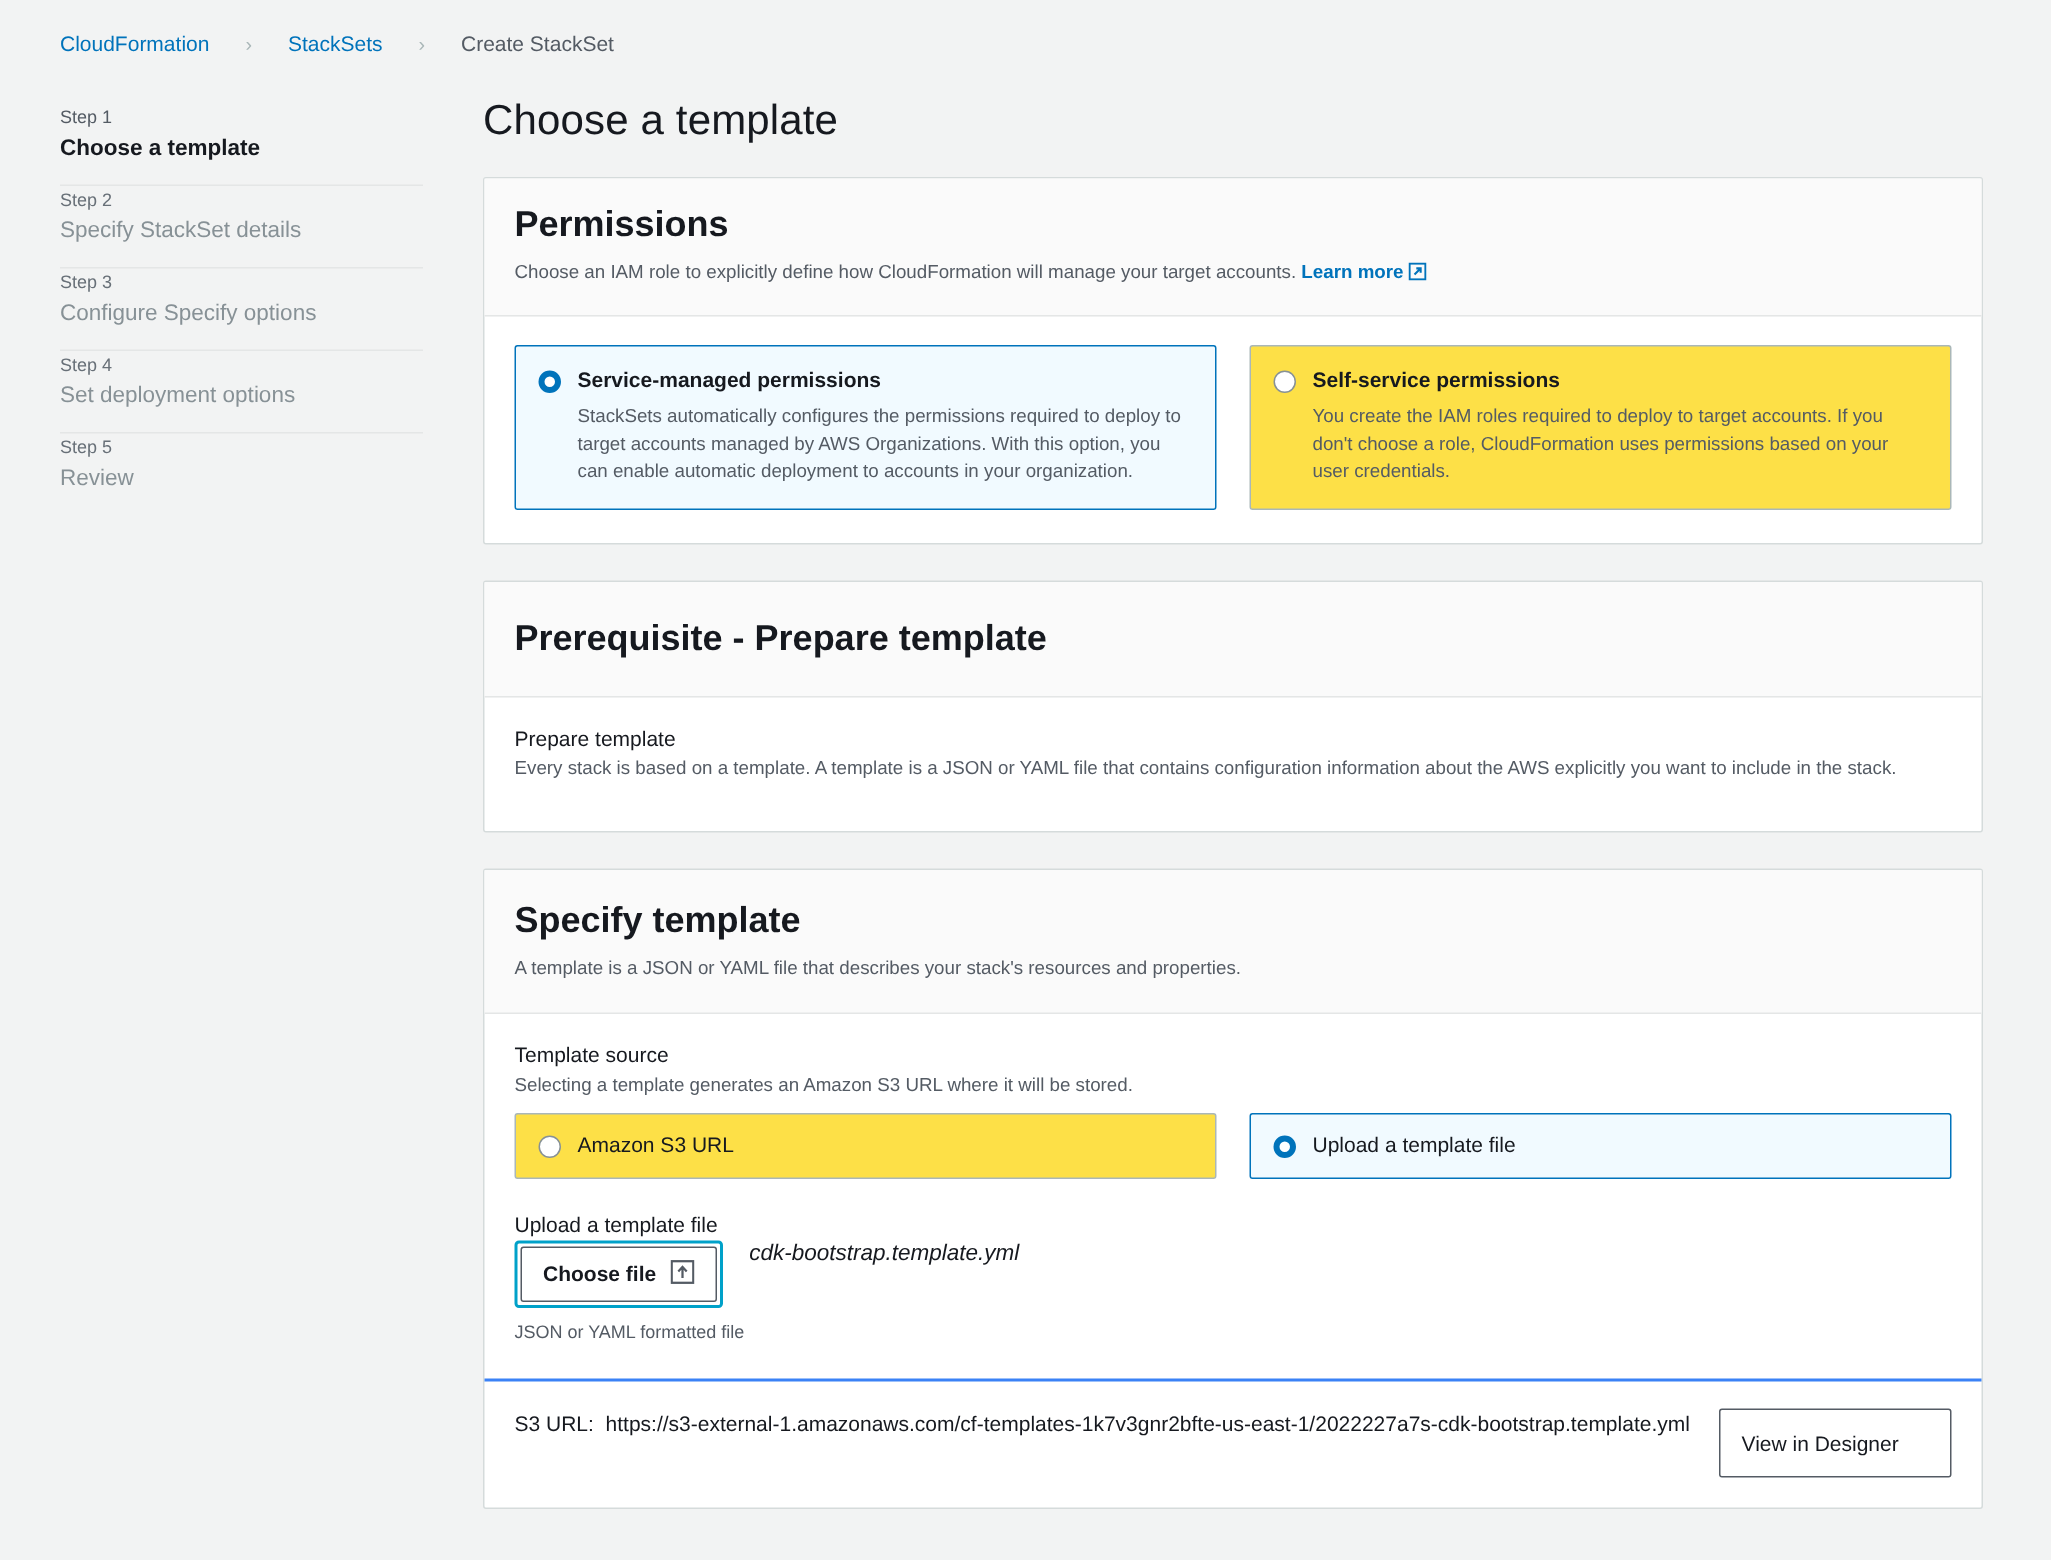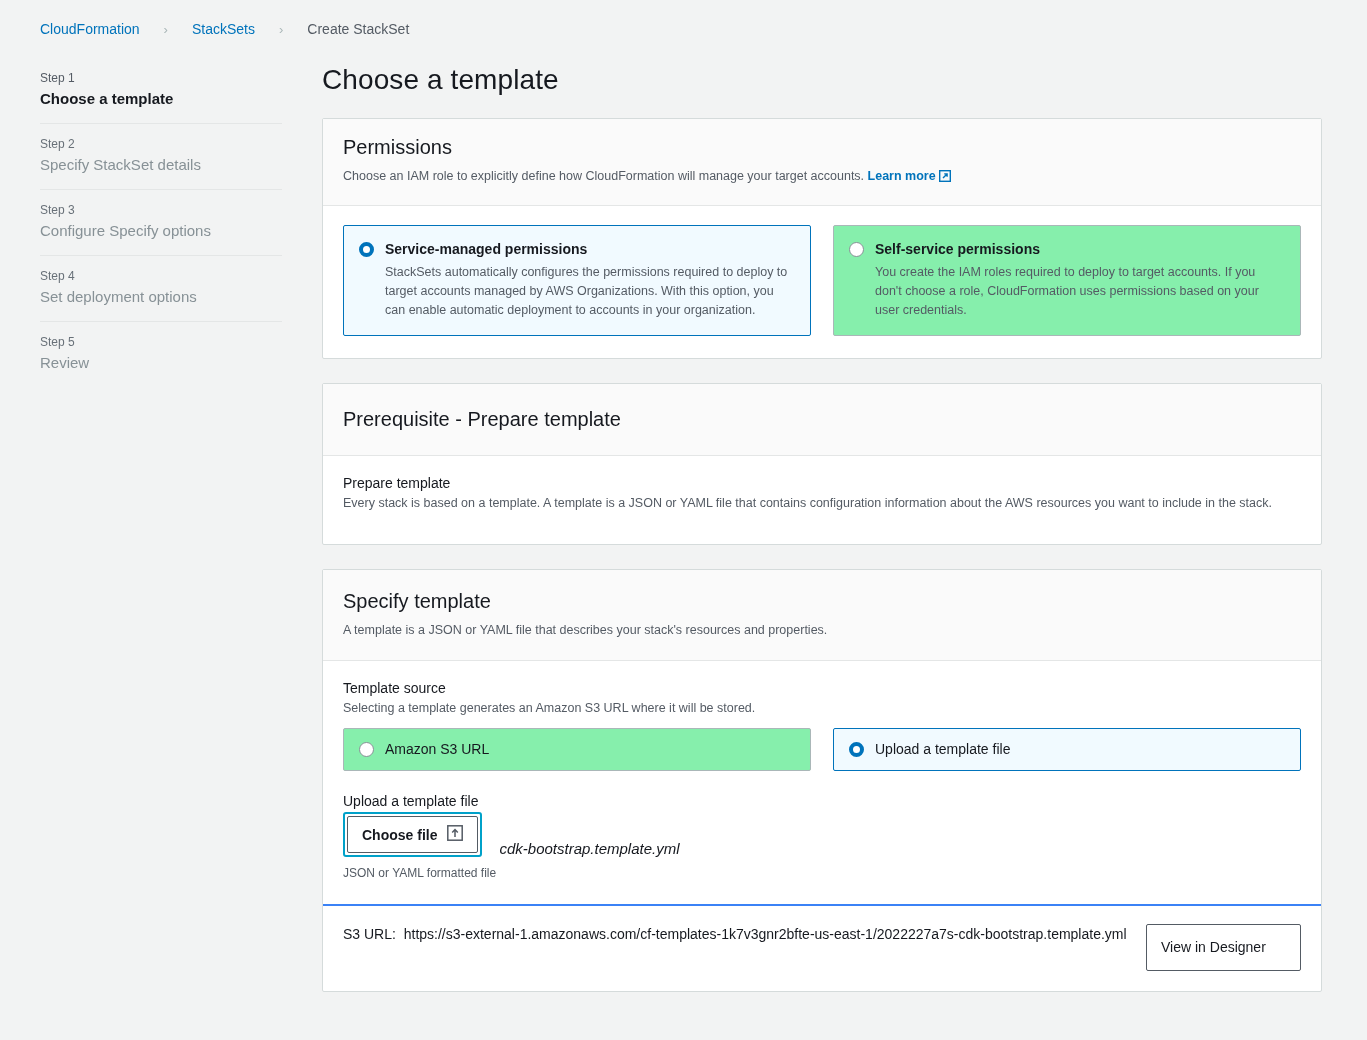"Step 1" .step { margin-bottom: 13px -> 2px }
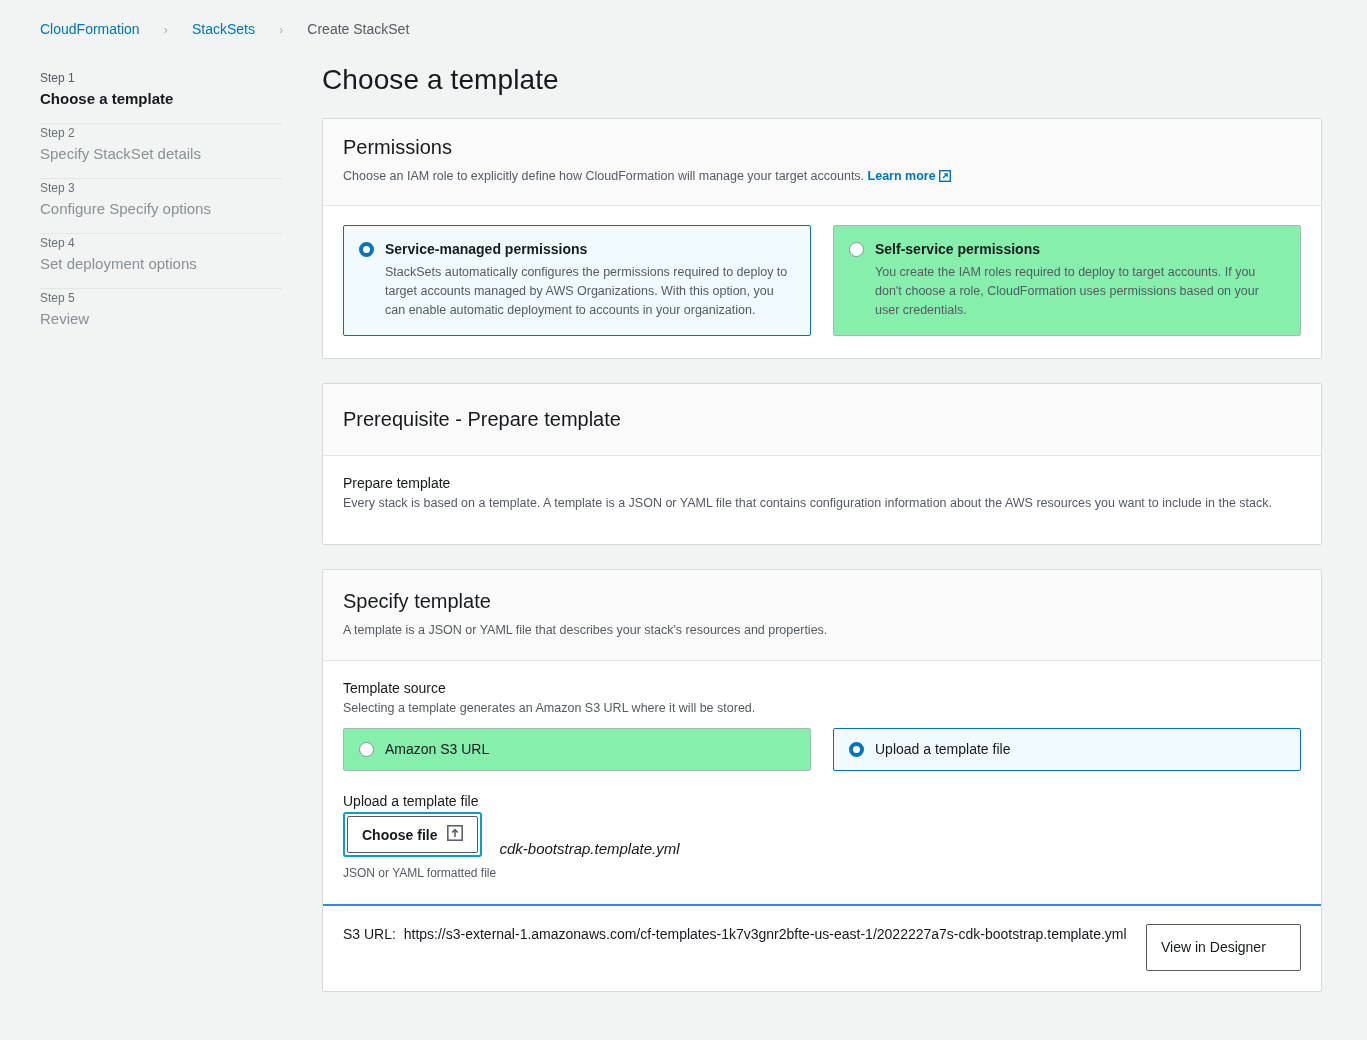"Permissions" .card-title { font-size: 20px -> 24px; font-weight: normal -> bold }
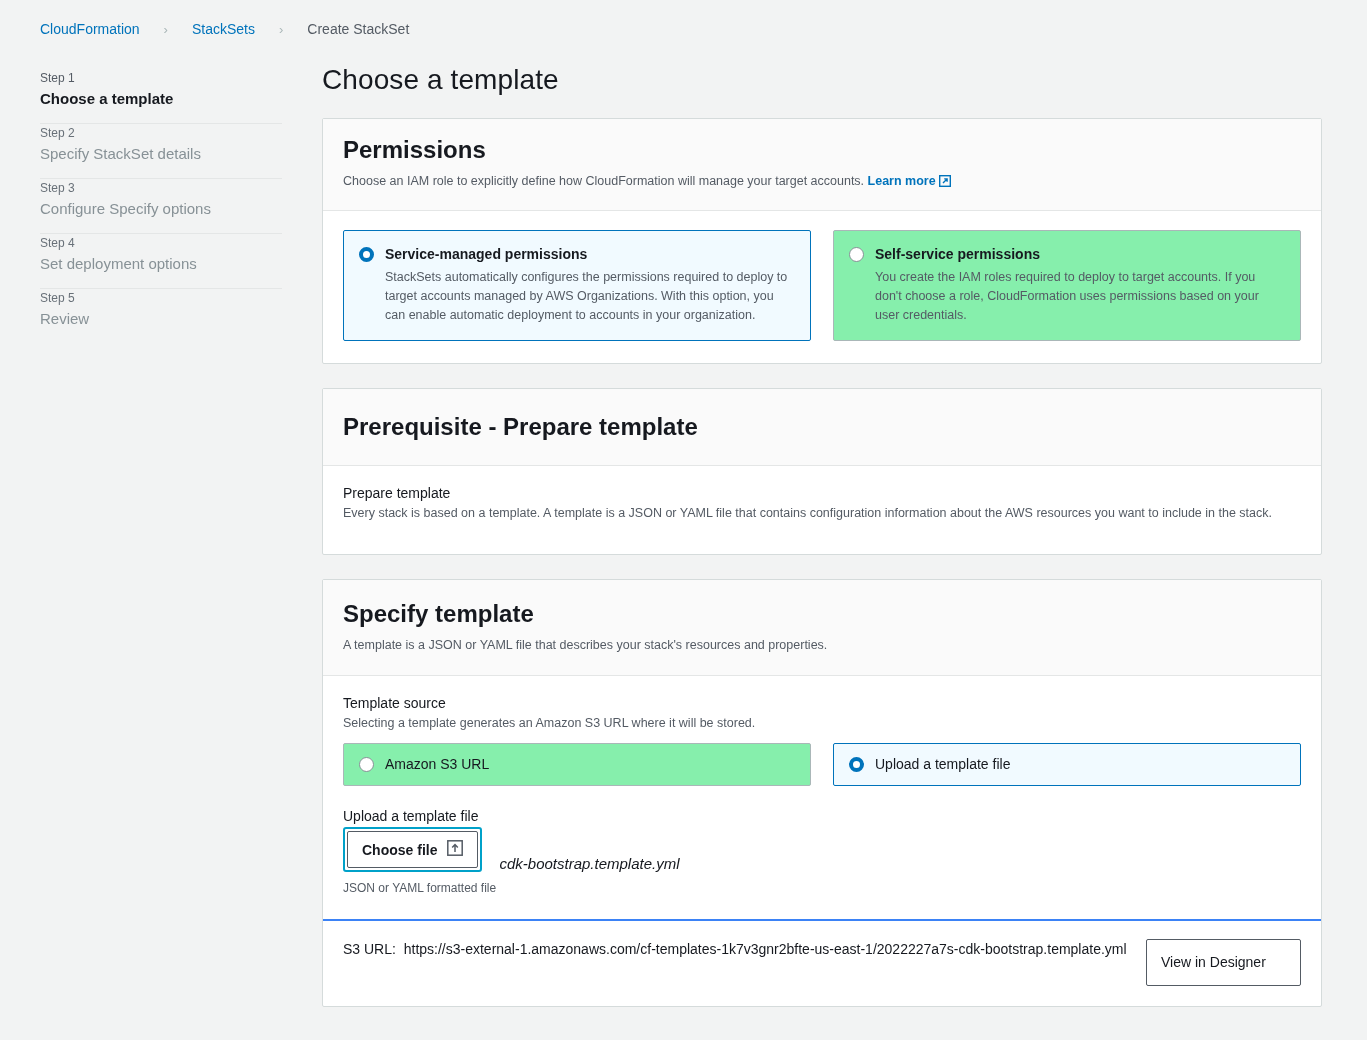"Self-service permissions" .tile { background: #86efac -> #fde047 }
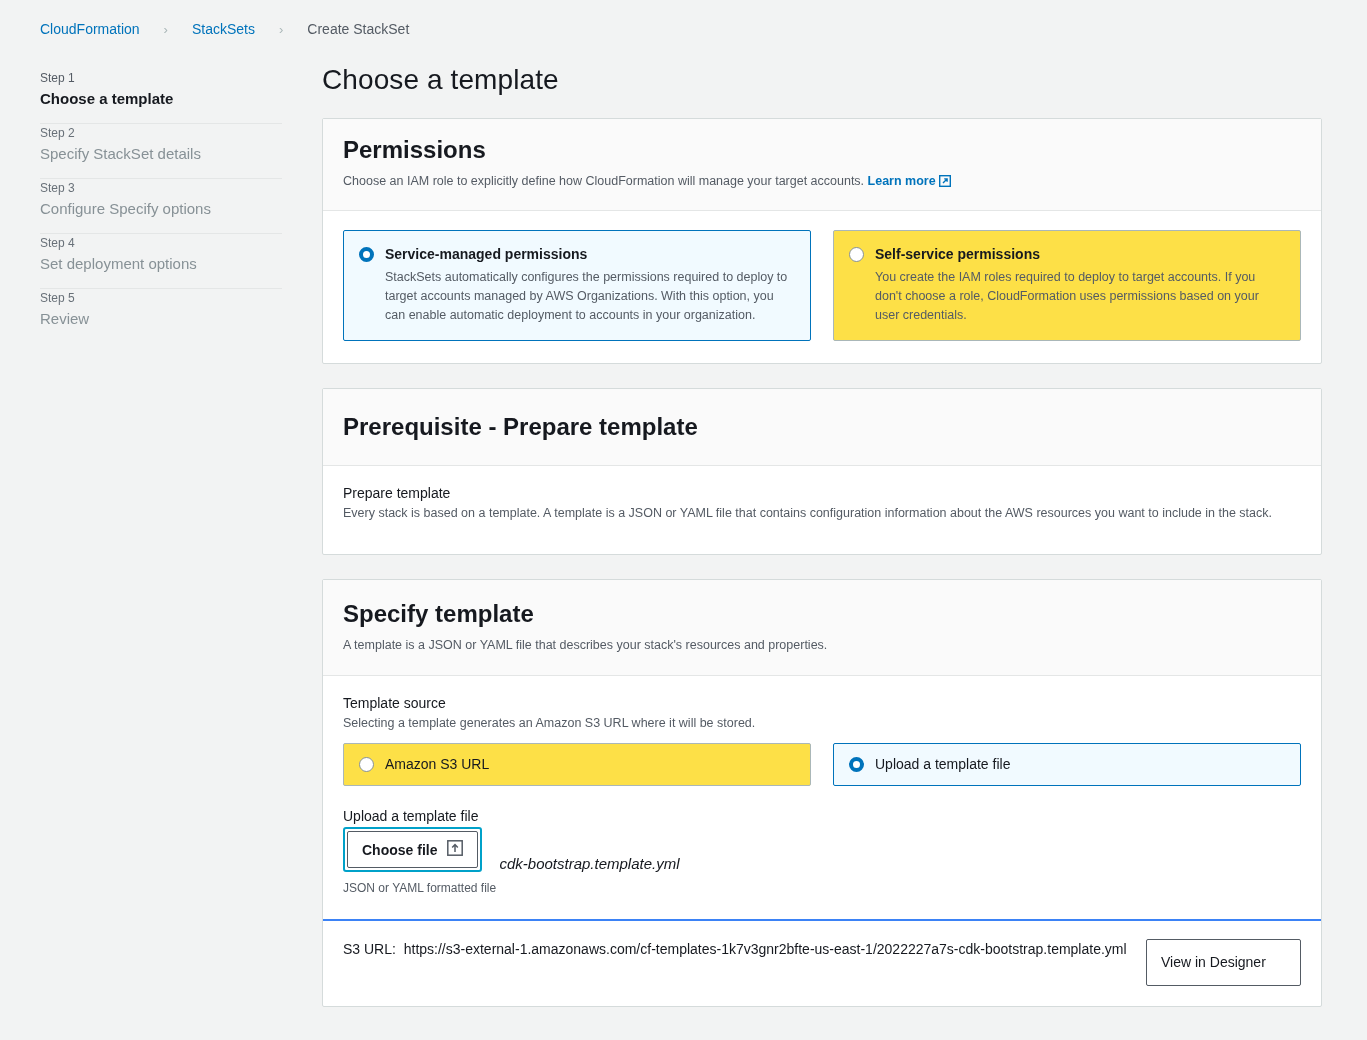"Every stack is based on" div.field-hint { text: resources -> explicitly }
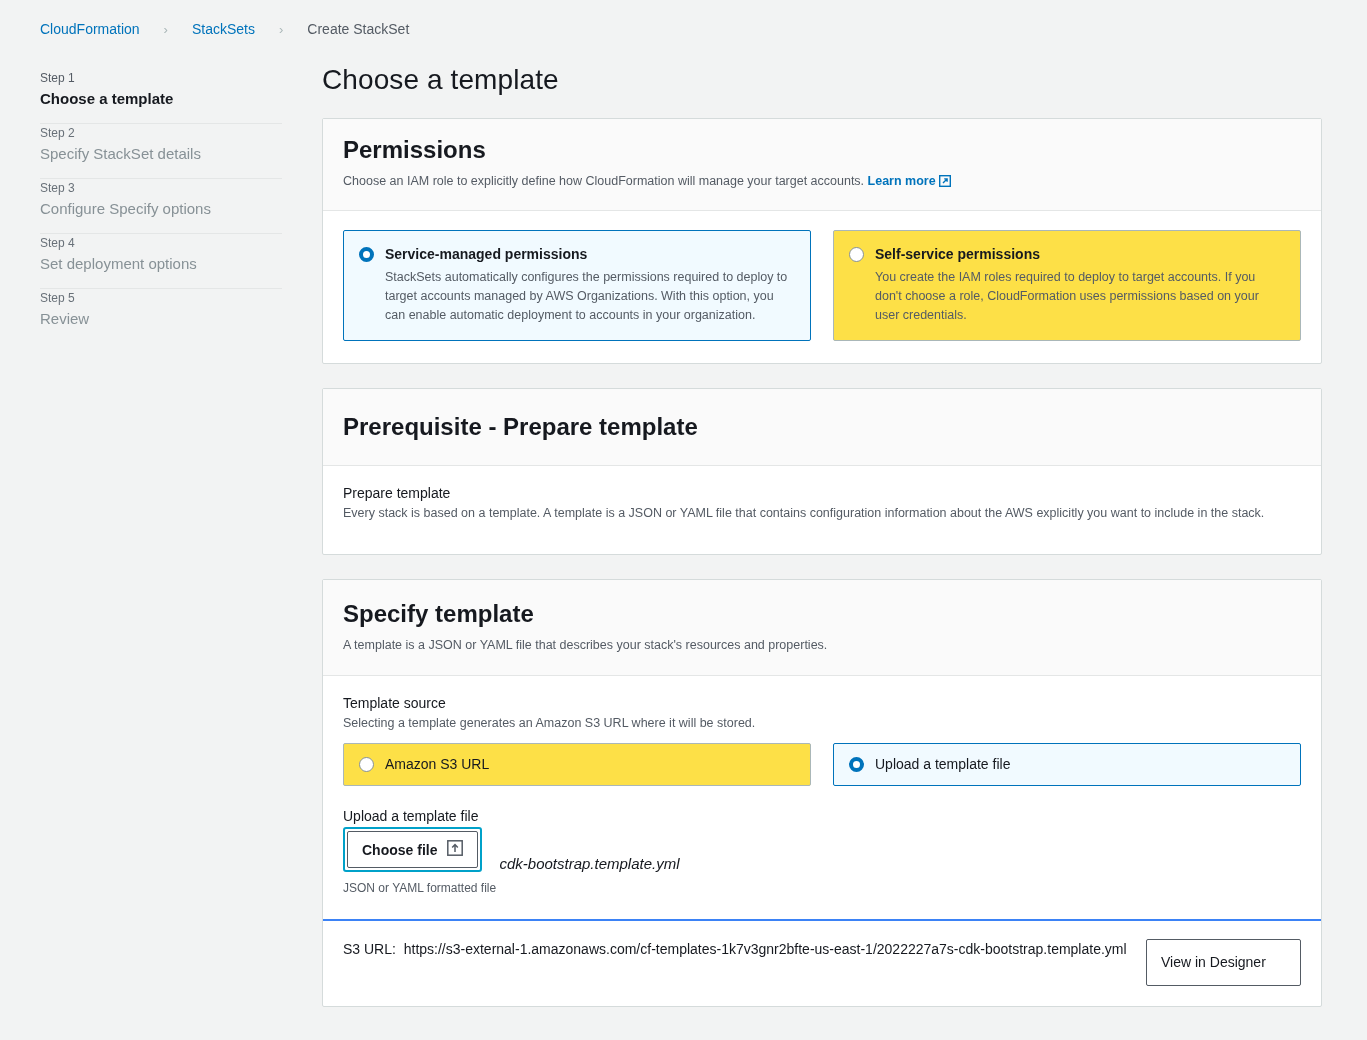"Choose file" .file-row { align-items: flex-end -> flex-start }
